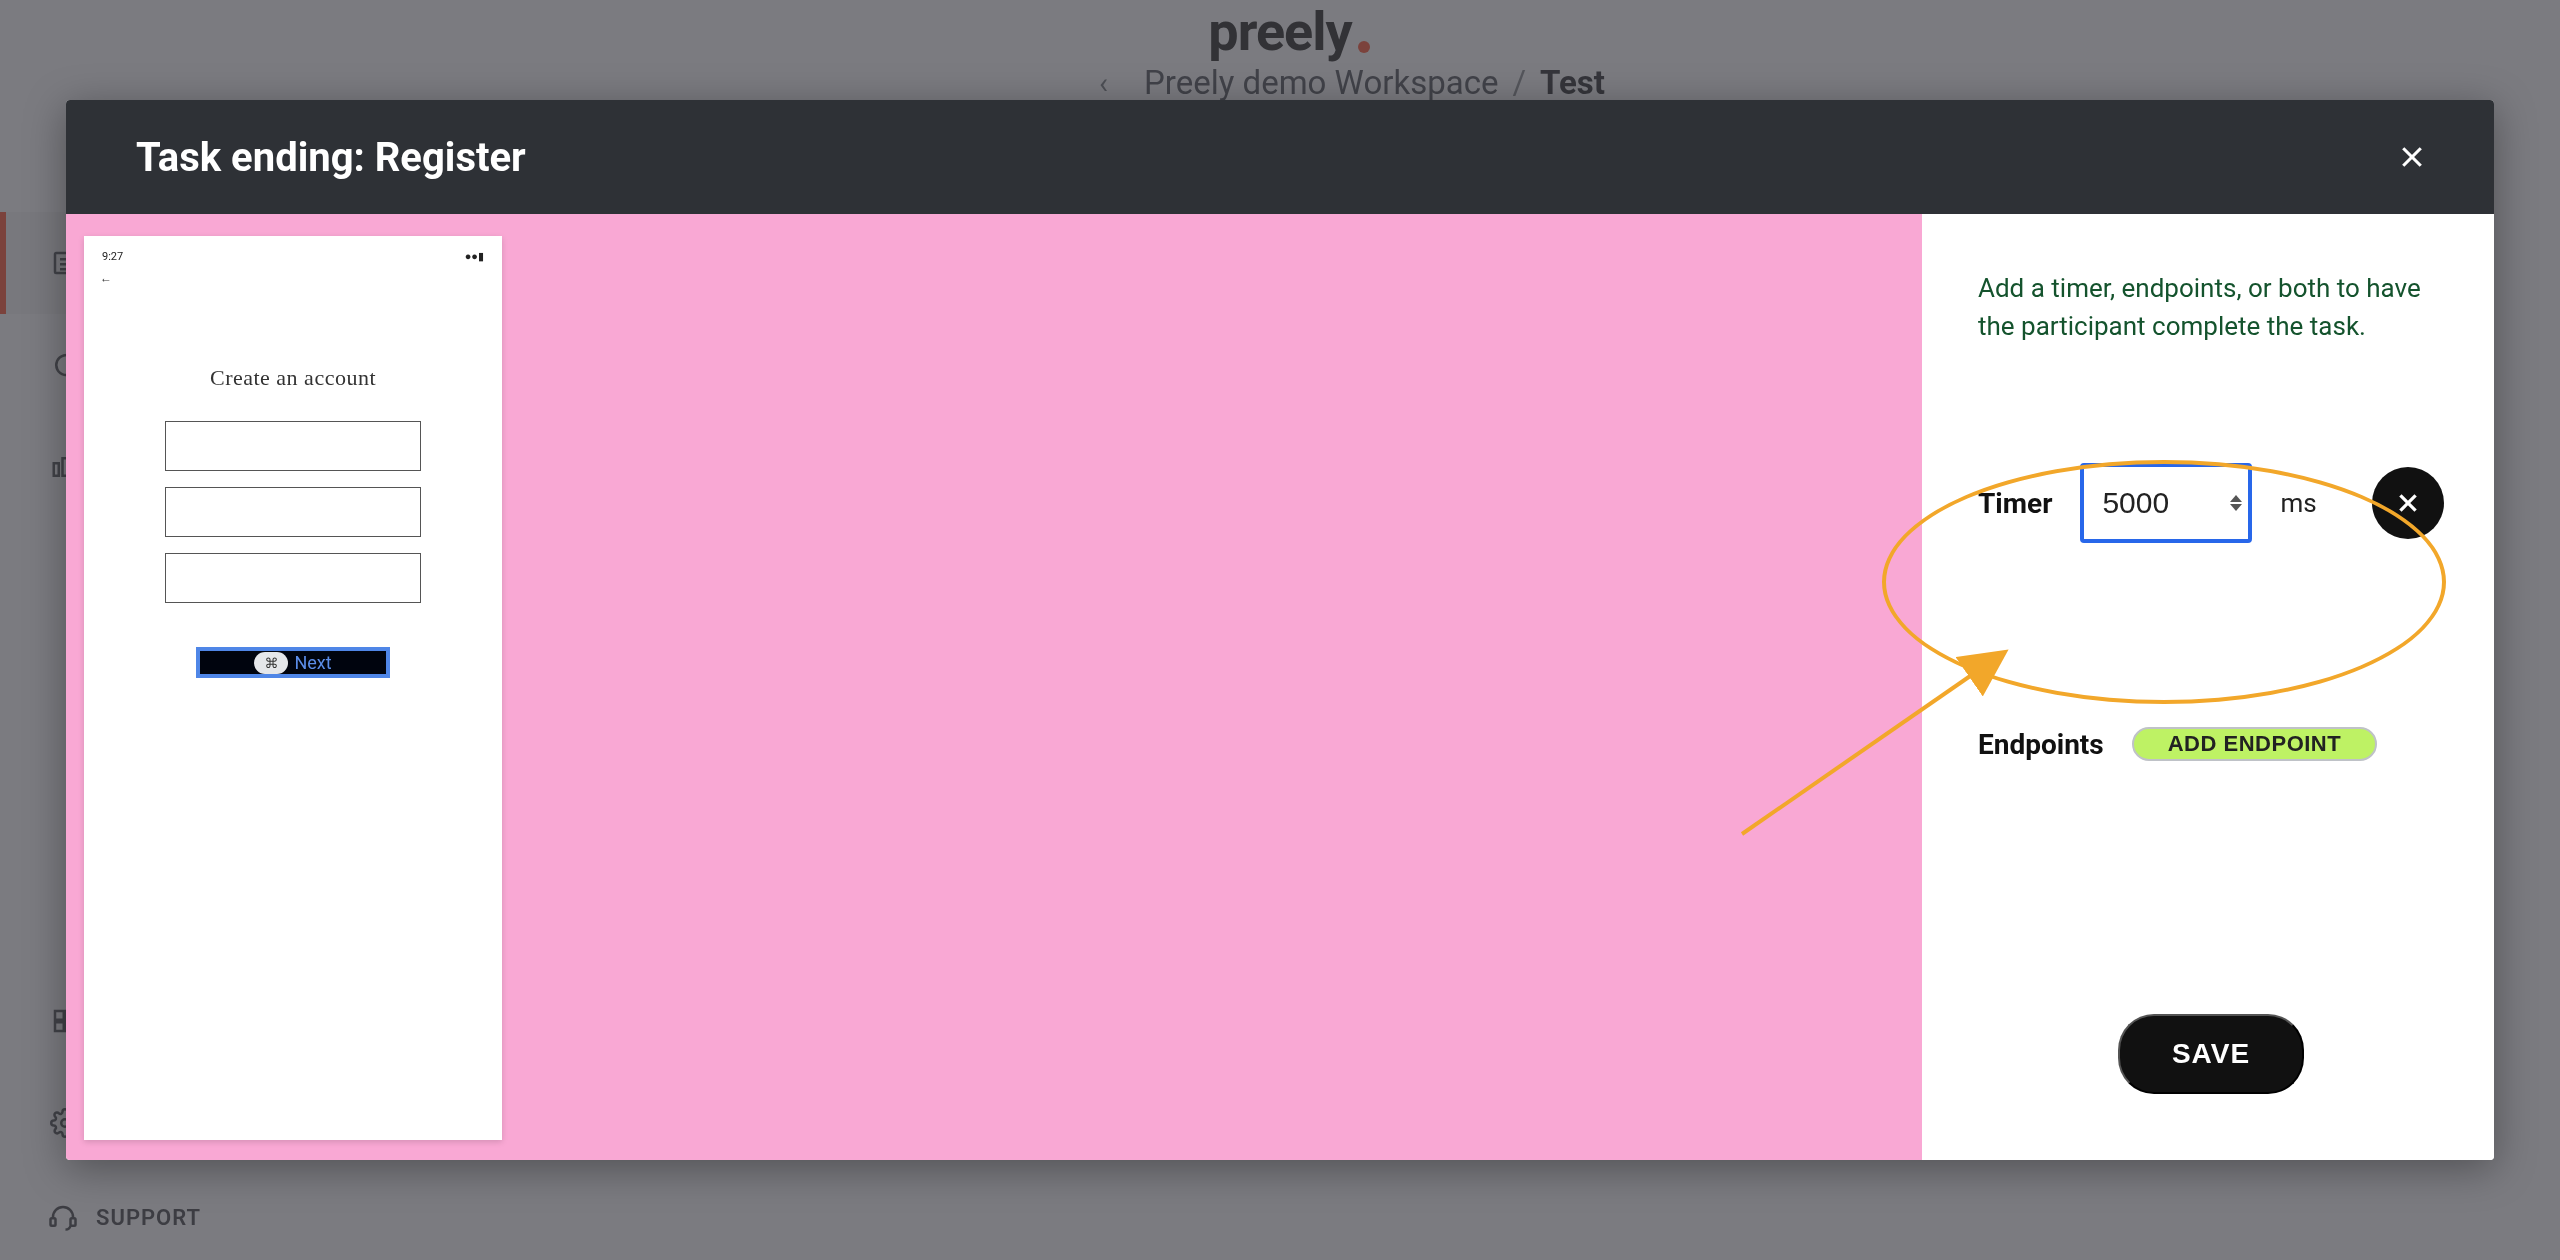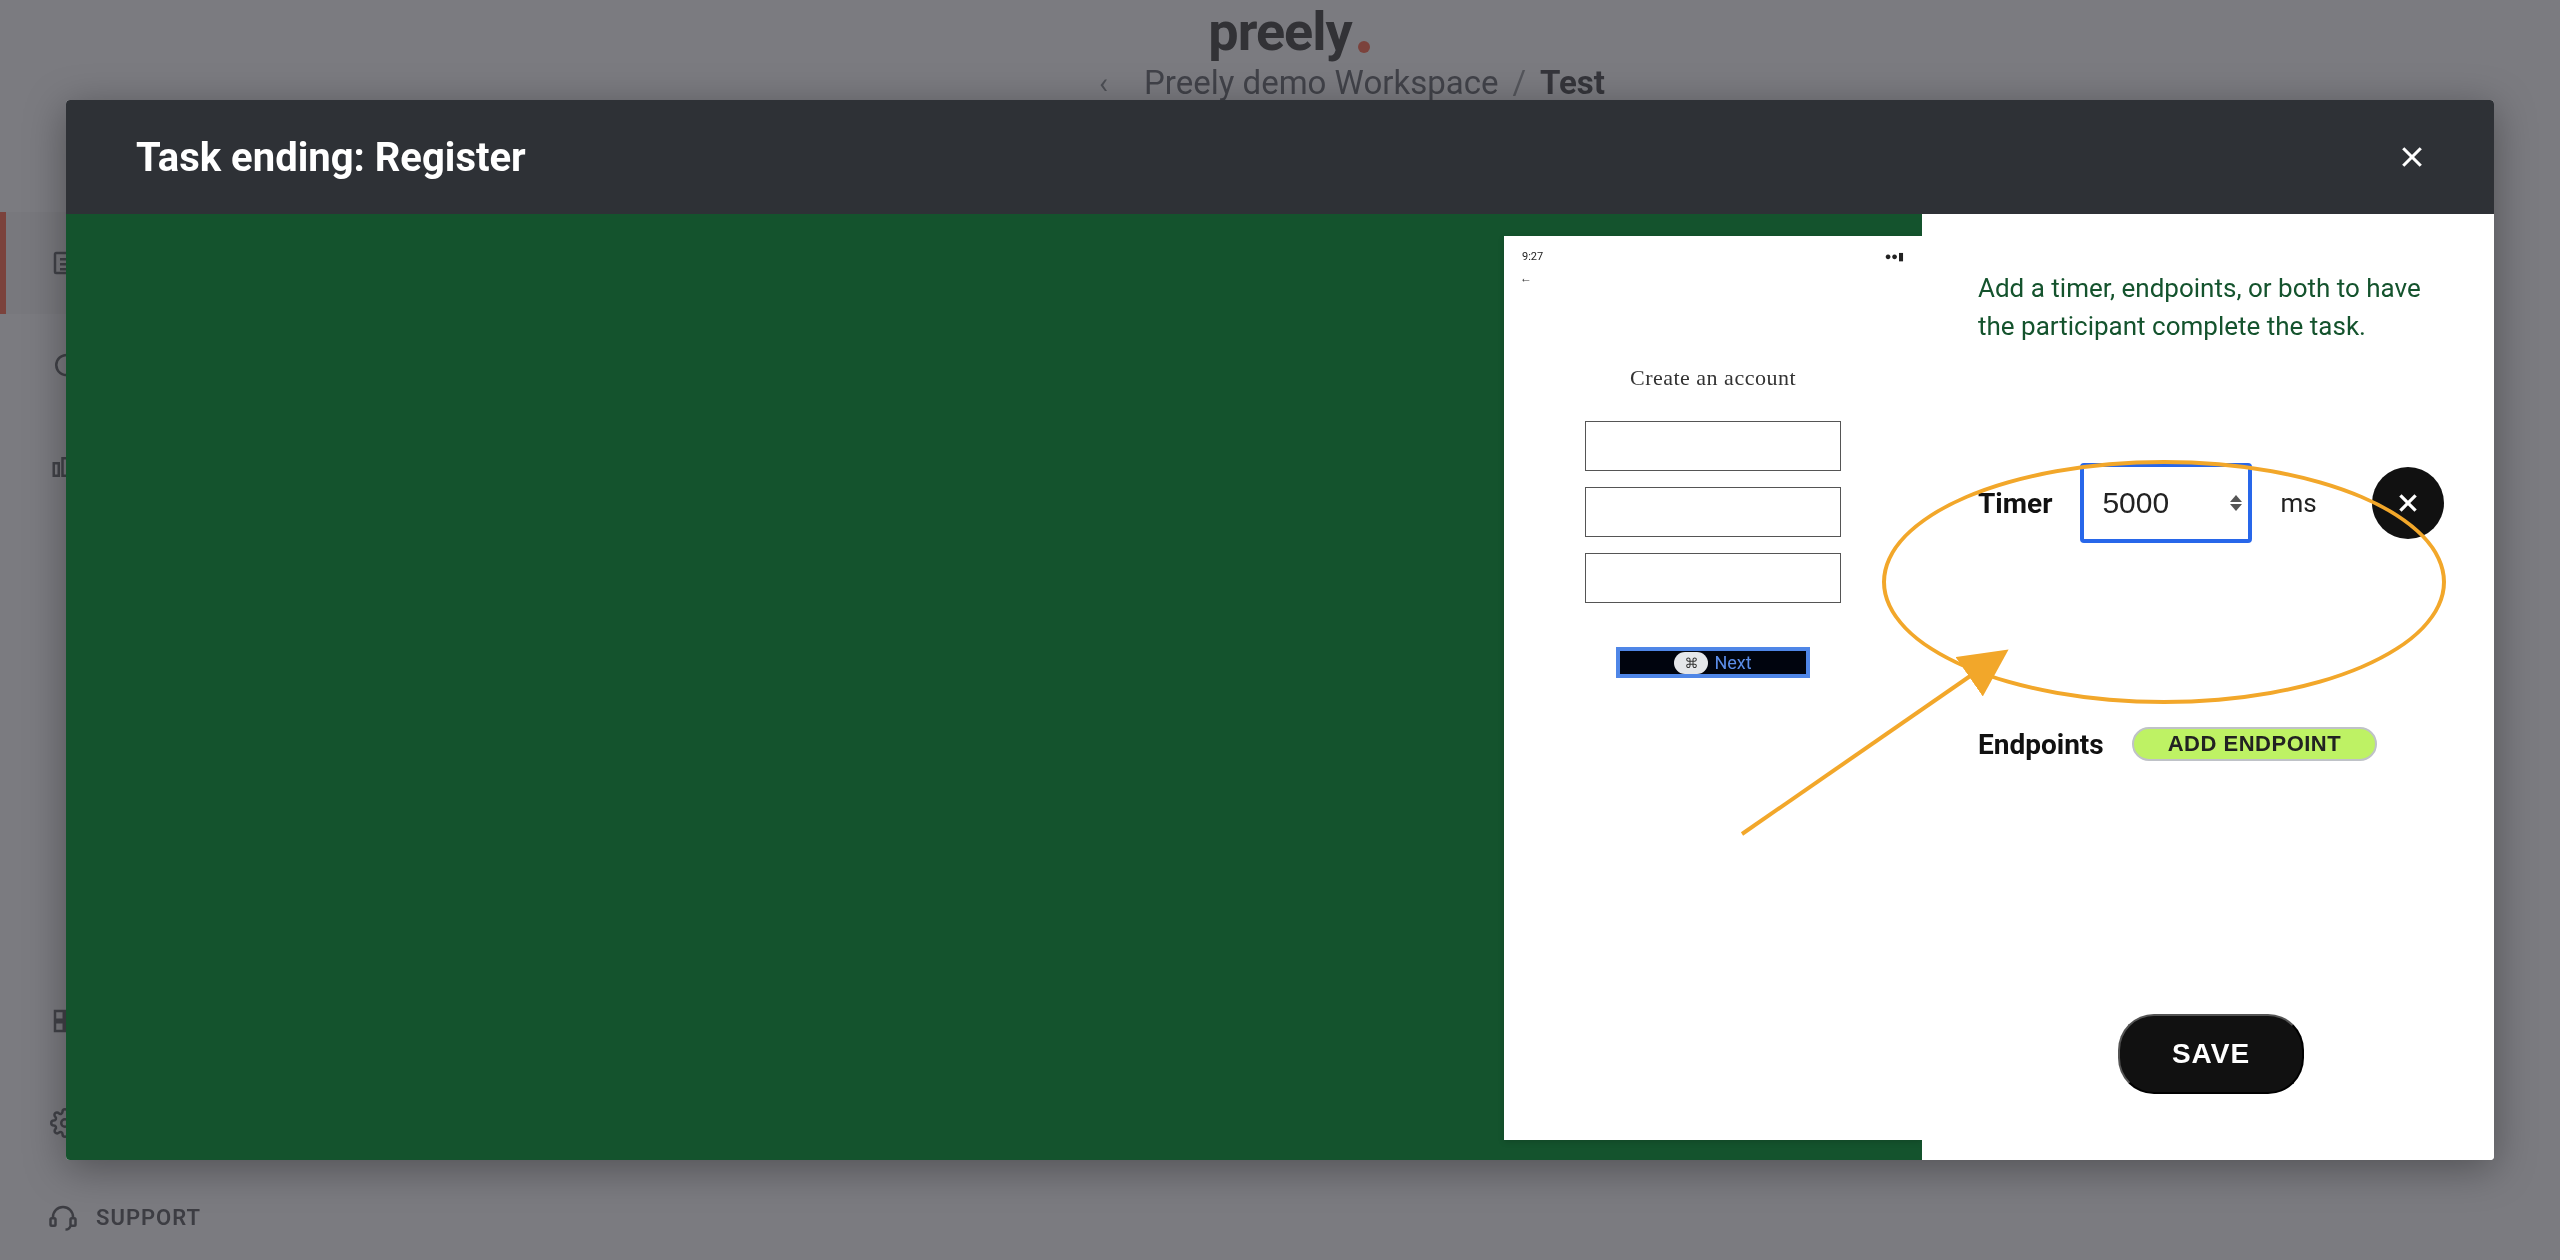"9:27" .preview-pane { background: #14532d -> #f9a8d4; justify-content: flex-end -> flex-start; padding-left: none -> 18px }
